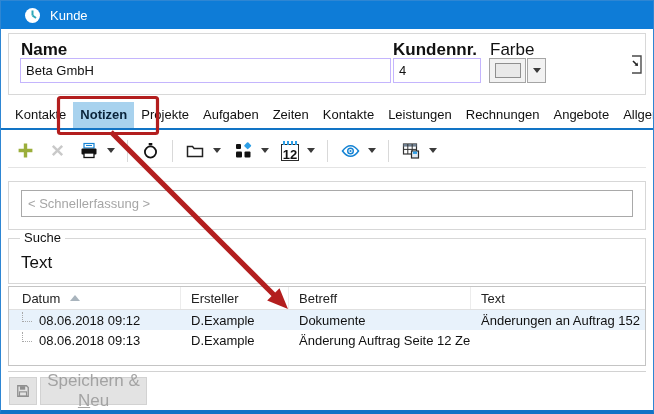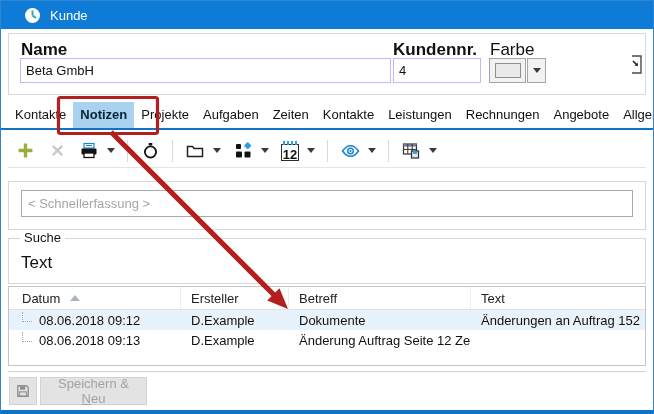"Speichern & Neu" .foot-btn { font-size: 13px -> 17px }
